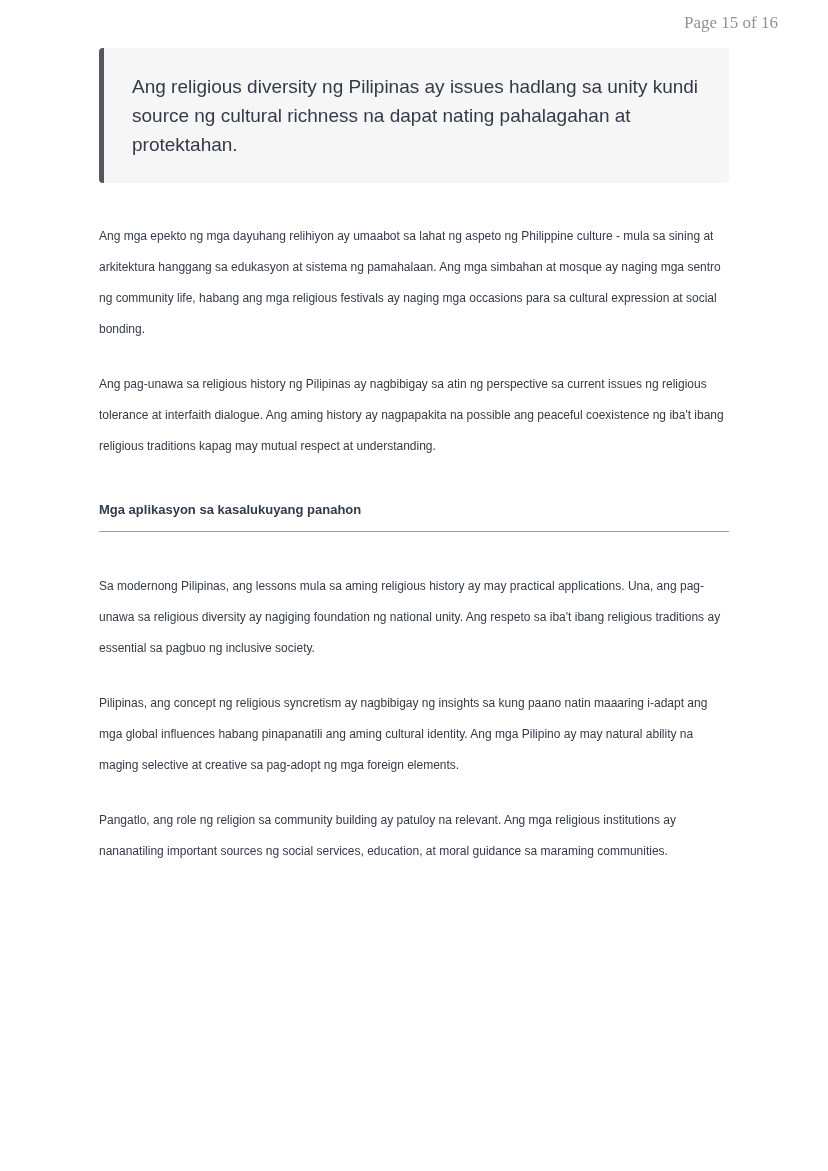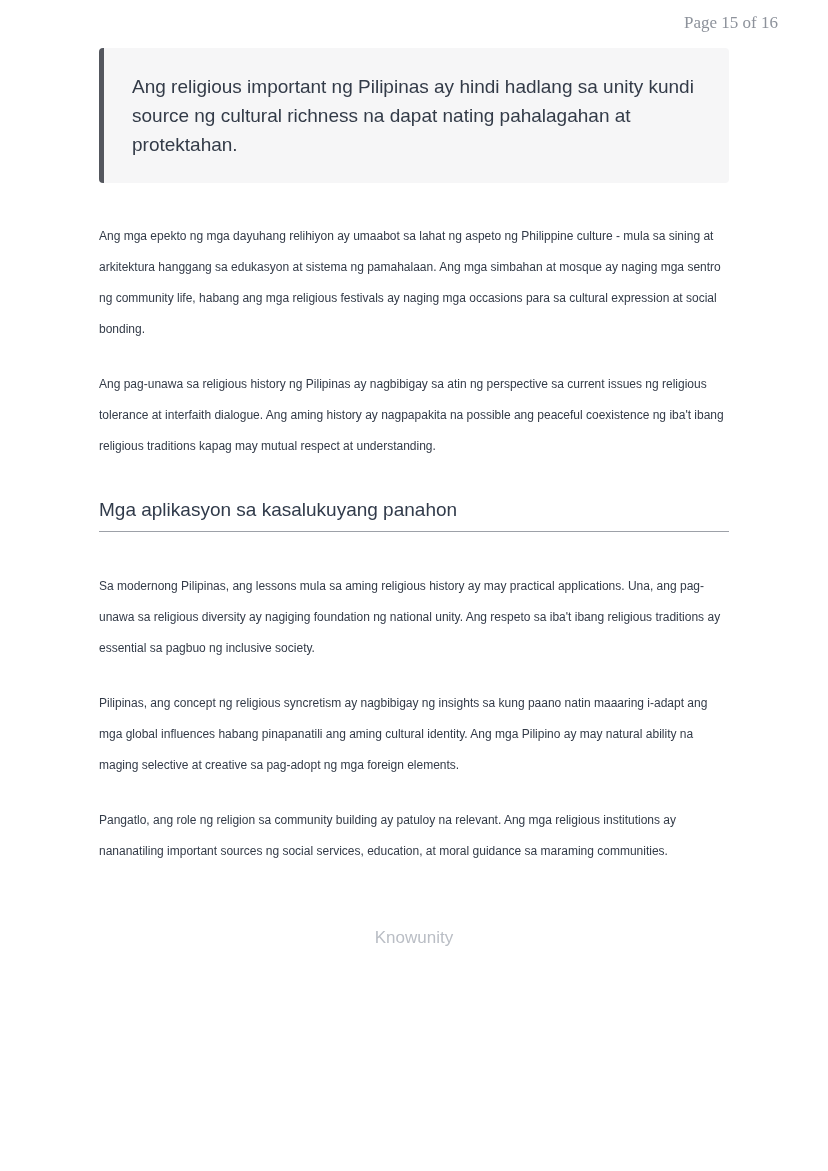"Ang religious important ng Pilipinas" p { text: important ng Pilipinas ay hindi -> diversity ng Pilipinas ay issues }
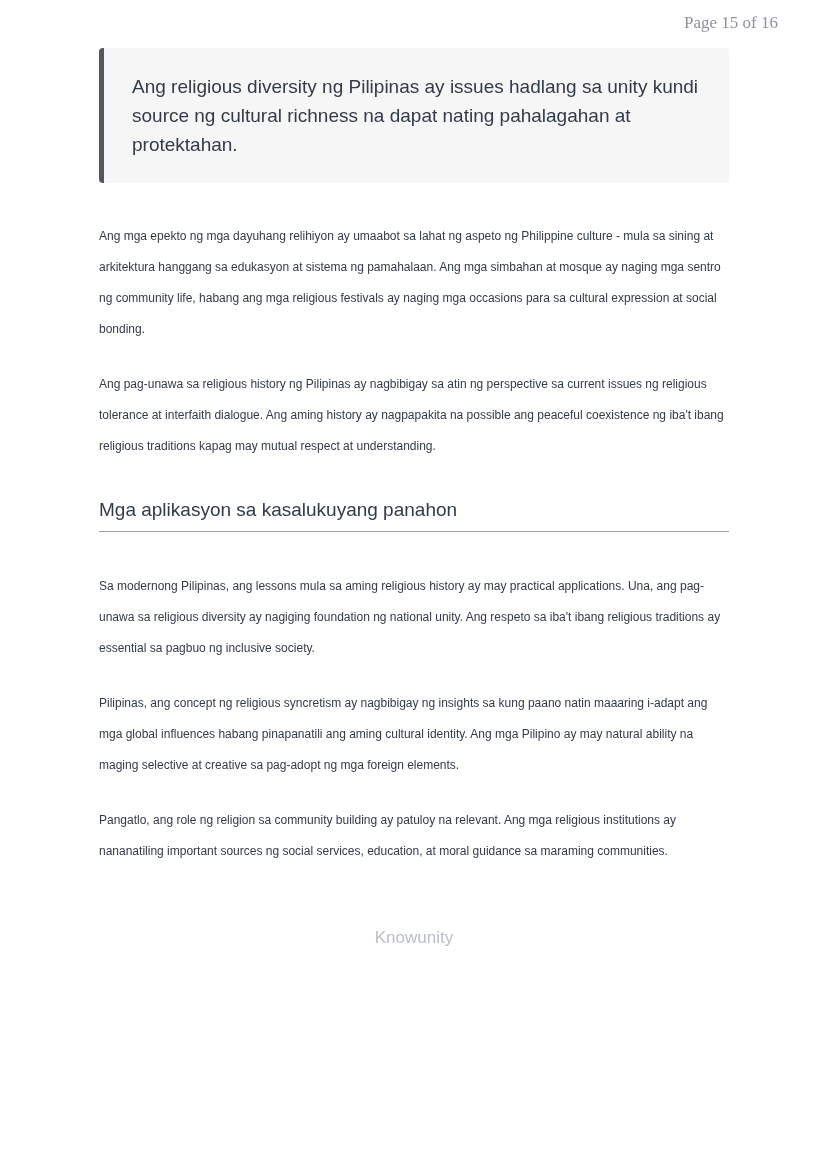"Mga aplikasyon sa kasalukuyang panahon" .section-heading { font-size: 19px -> 13px; font-weight: normal -> bold }
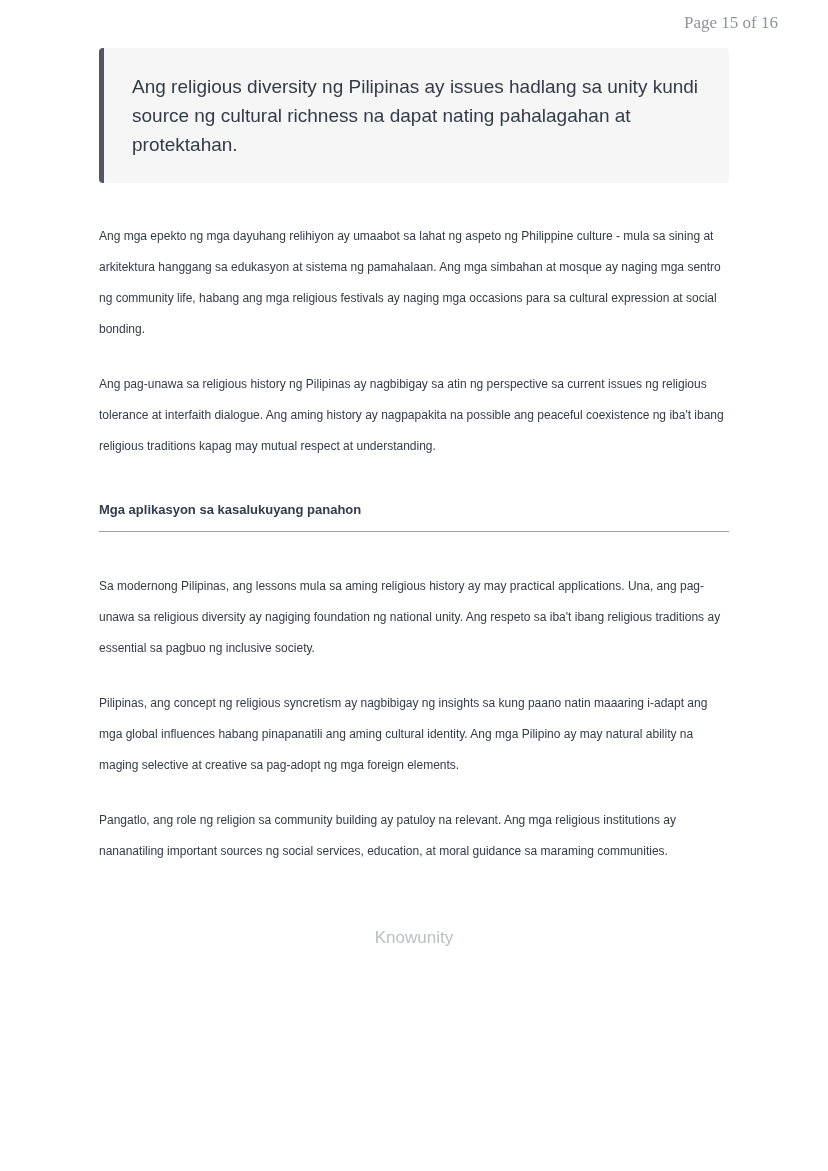"Knowunity" div.page-footer { html: <div> <span>Knowunity</span> </div> -> none }
